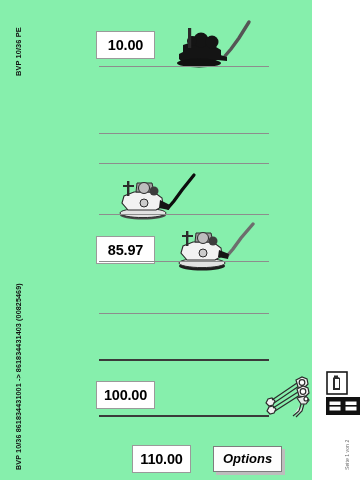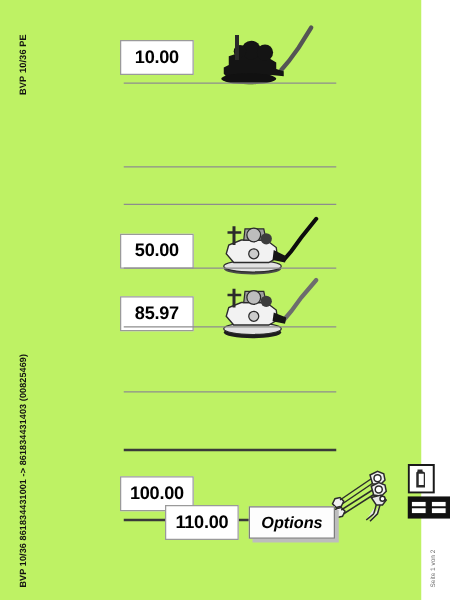"10.00" #page { background: #bef264 -> #86efac; width: 337px -> 312px }
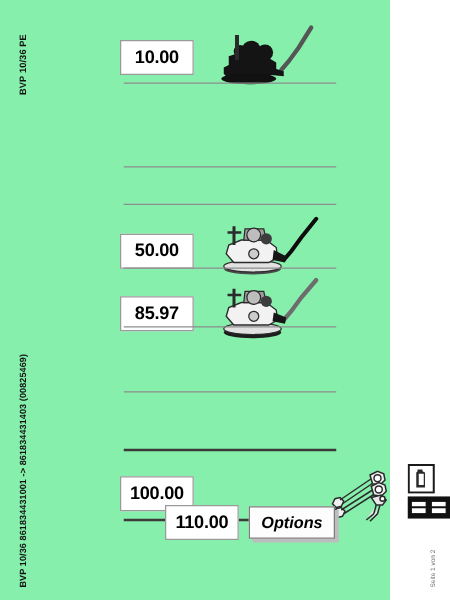"50.00" div.numbox { html: <div>50.00</div> -> none }
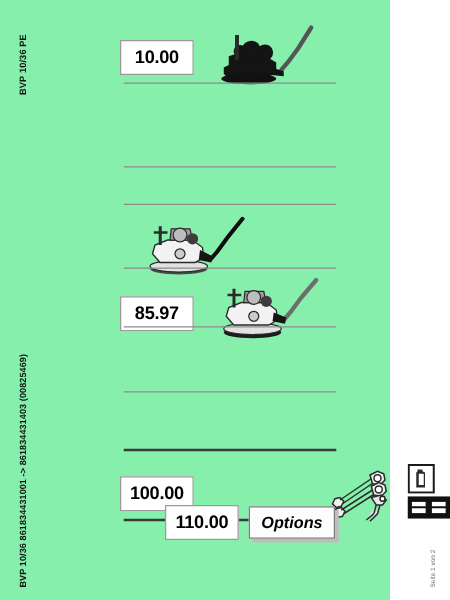"110.00" div.row { top: 404px -> 445px }
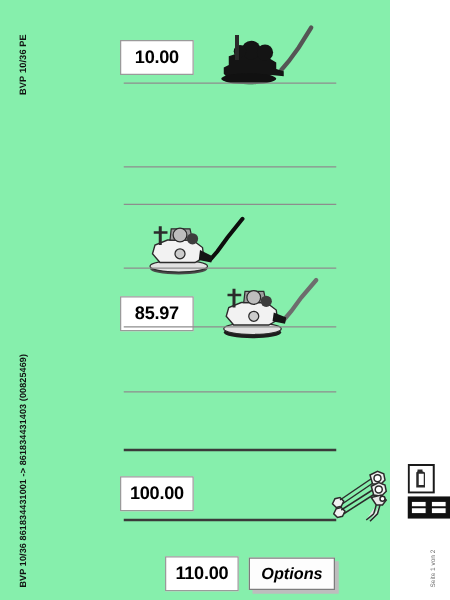"Options" .options-btn { margin-left: 8px -> 22px }
